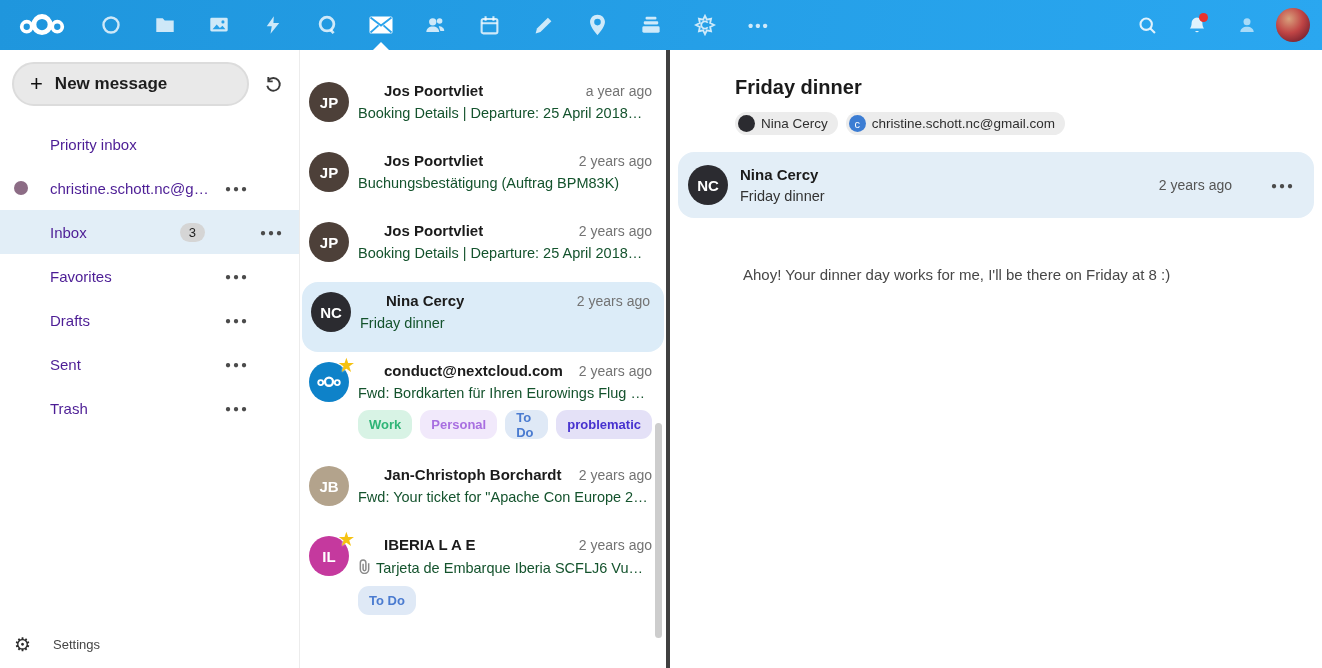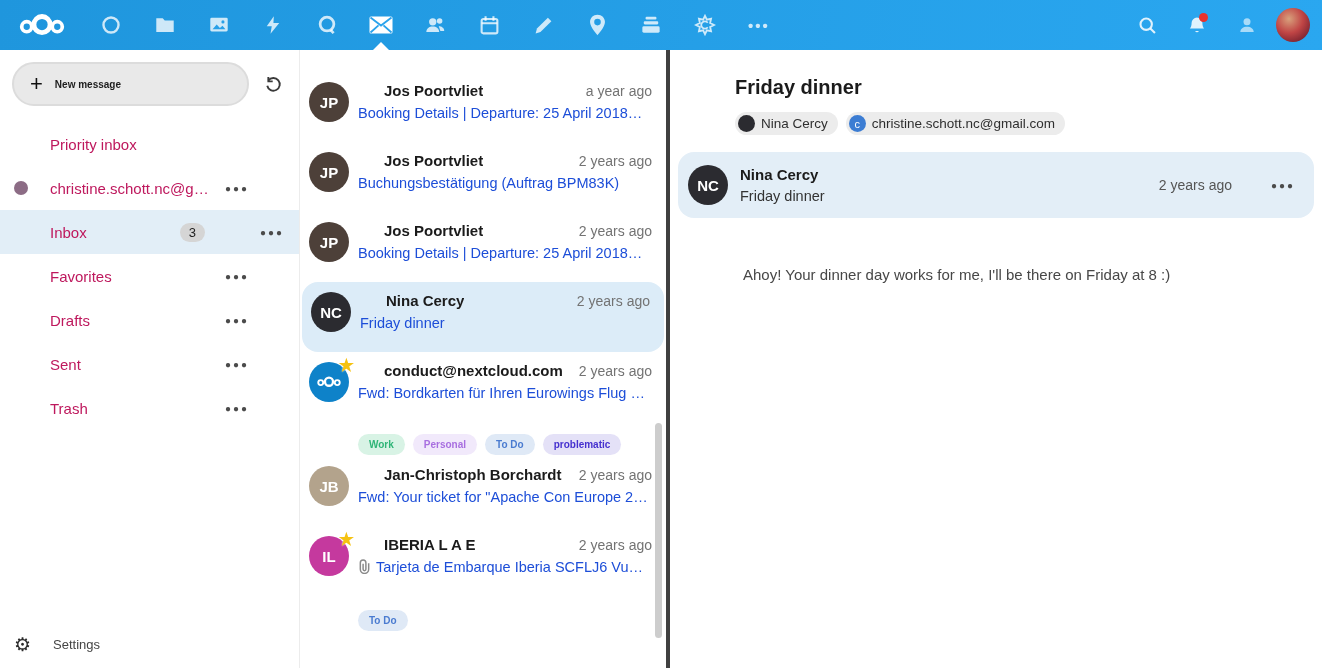"New message" .new-msg-btn .lbl { font-size: 10px -> 17px }
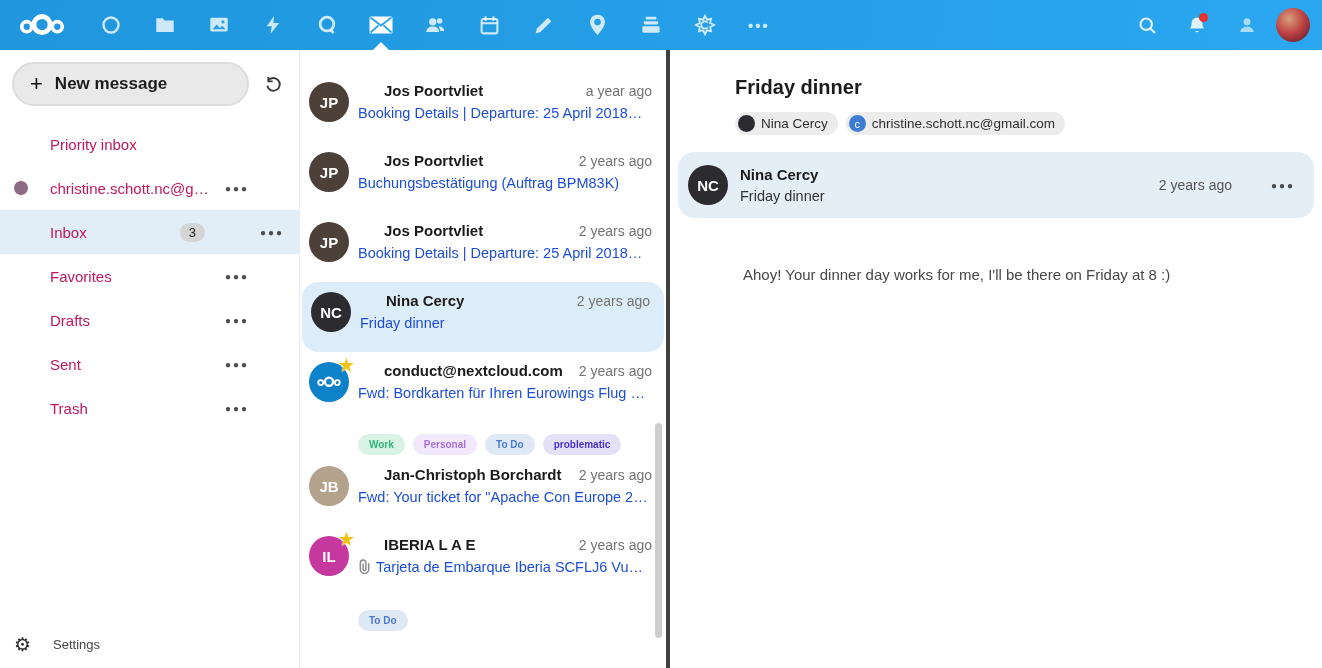"Booking Details | Departure: 25" .msg-subject { align-items: none -> center; color: #1d4ed8 -> #14532d }
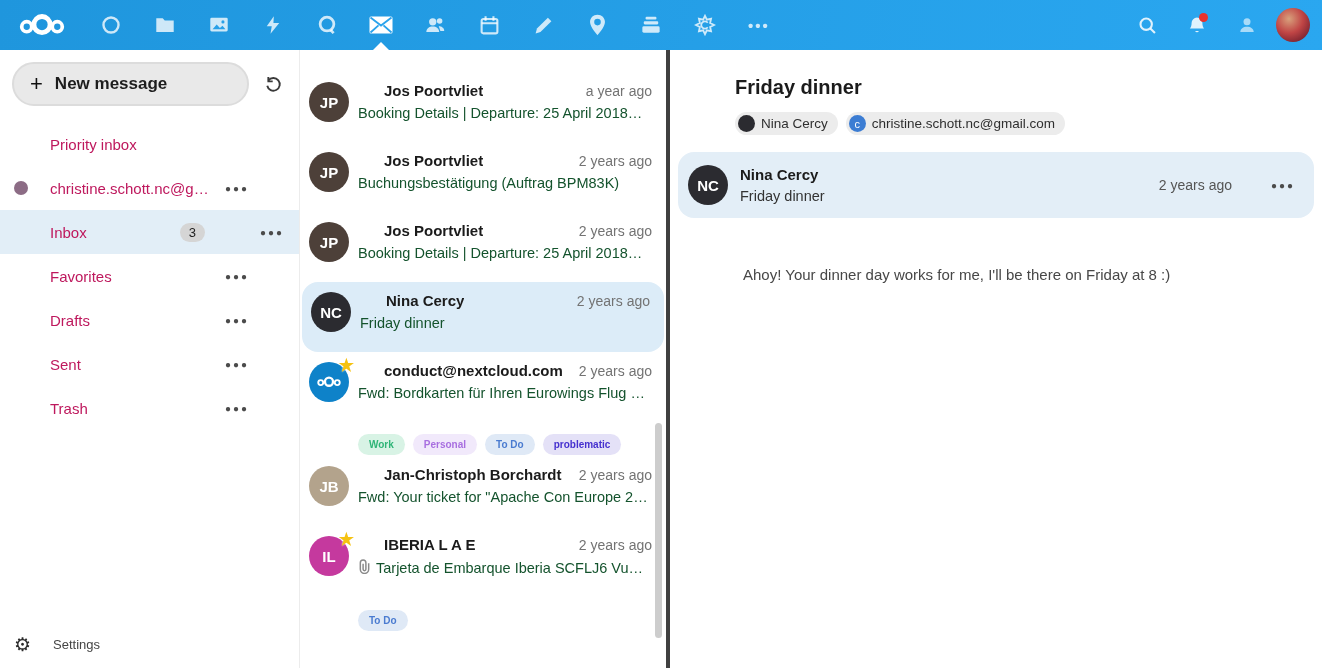"Priority inbox" .nav-item .label { color: #be185d -> #4c1d95 }
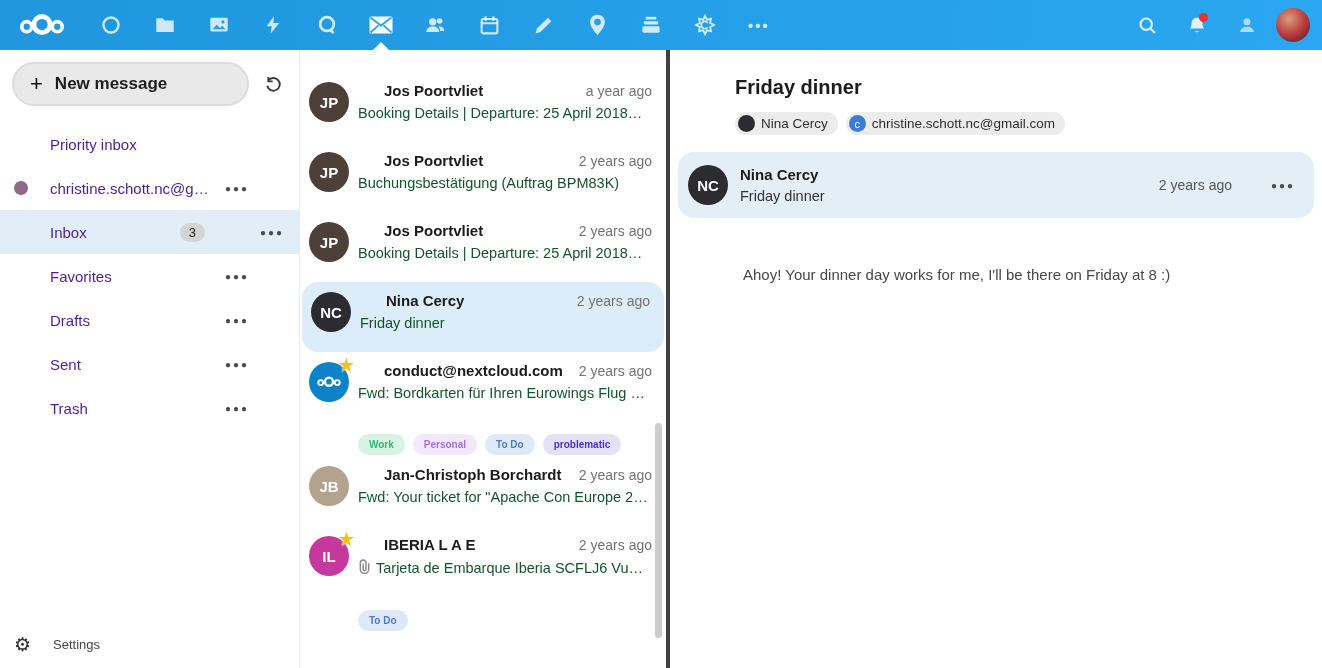"Work" .tag { font-size: 10px -> 13px; height: 21px -> 29px; margin-top: 24px -> none }
